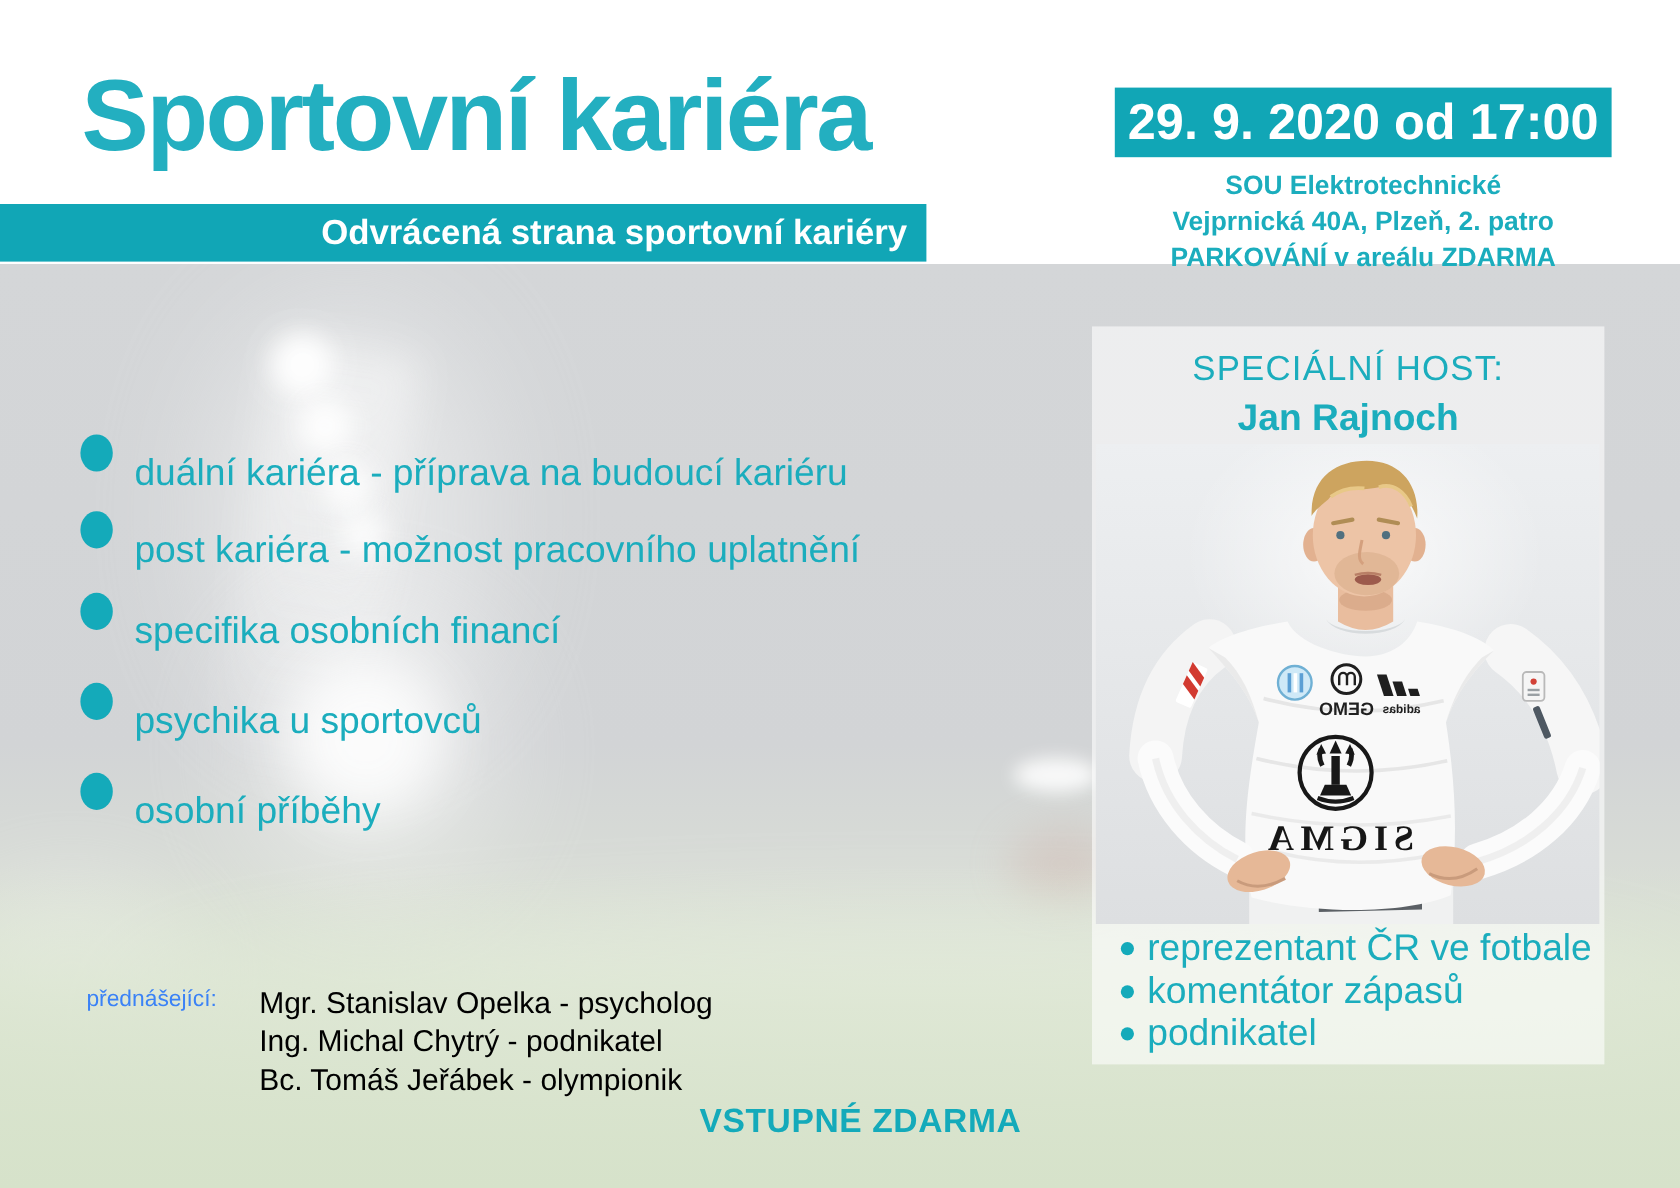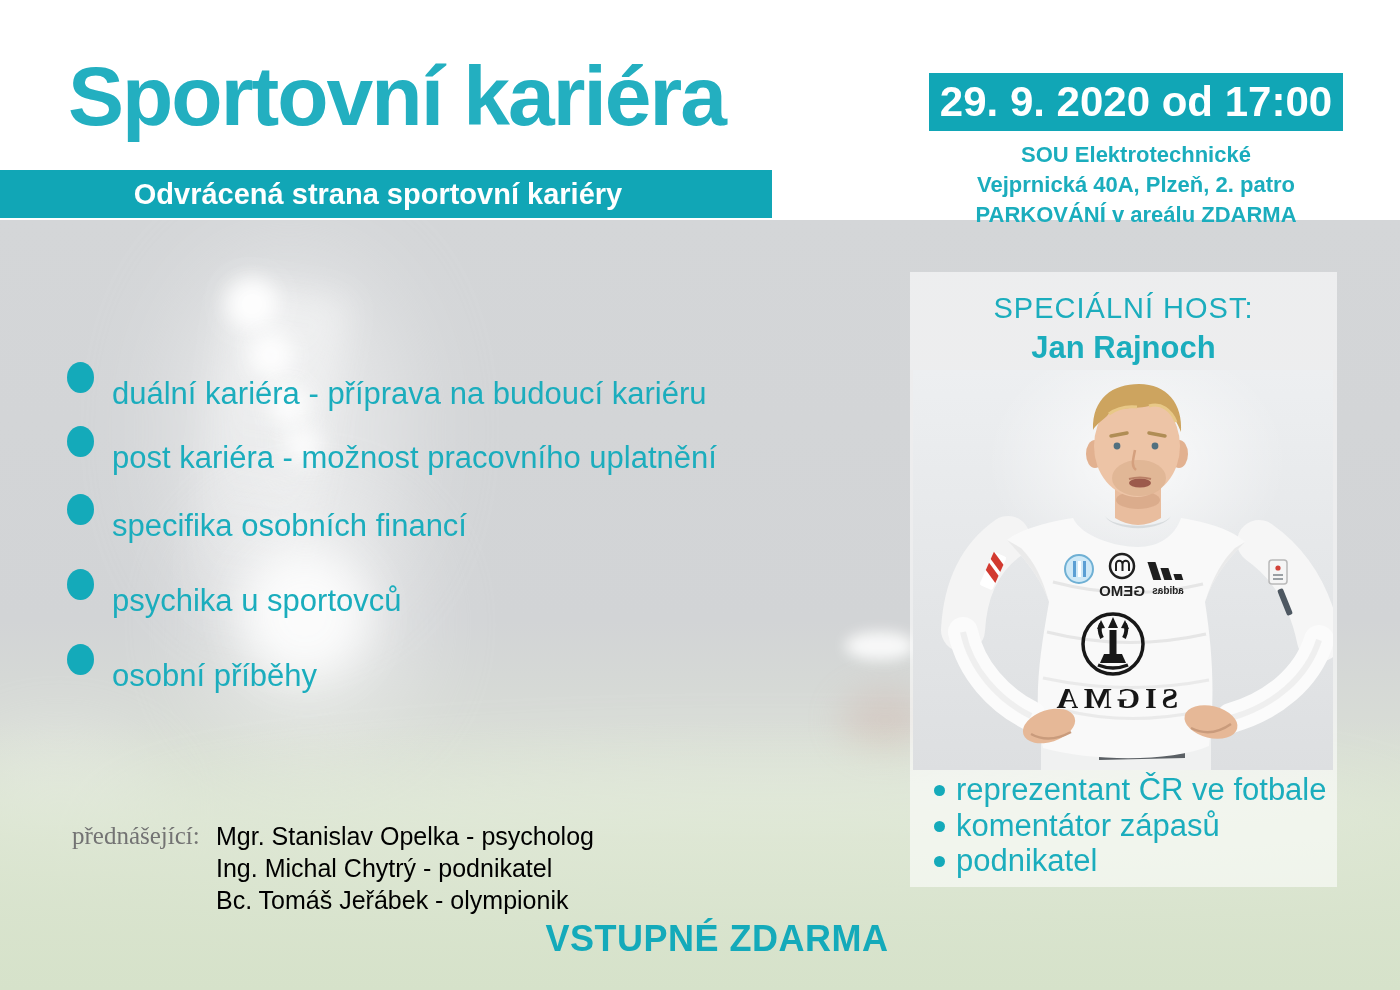"Odvrácená strana sportovní kariéry" .subtitle-bar { justify-content: center -> flex-end }
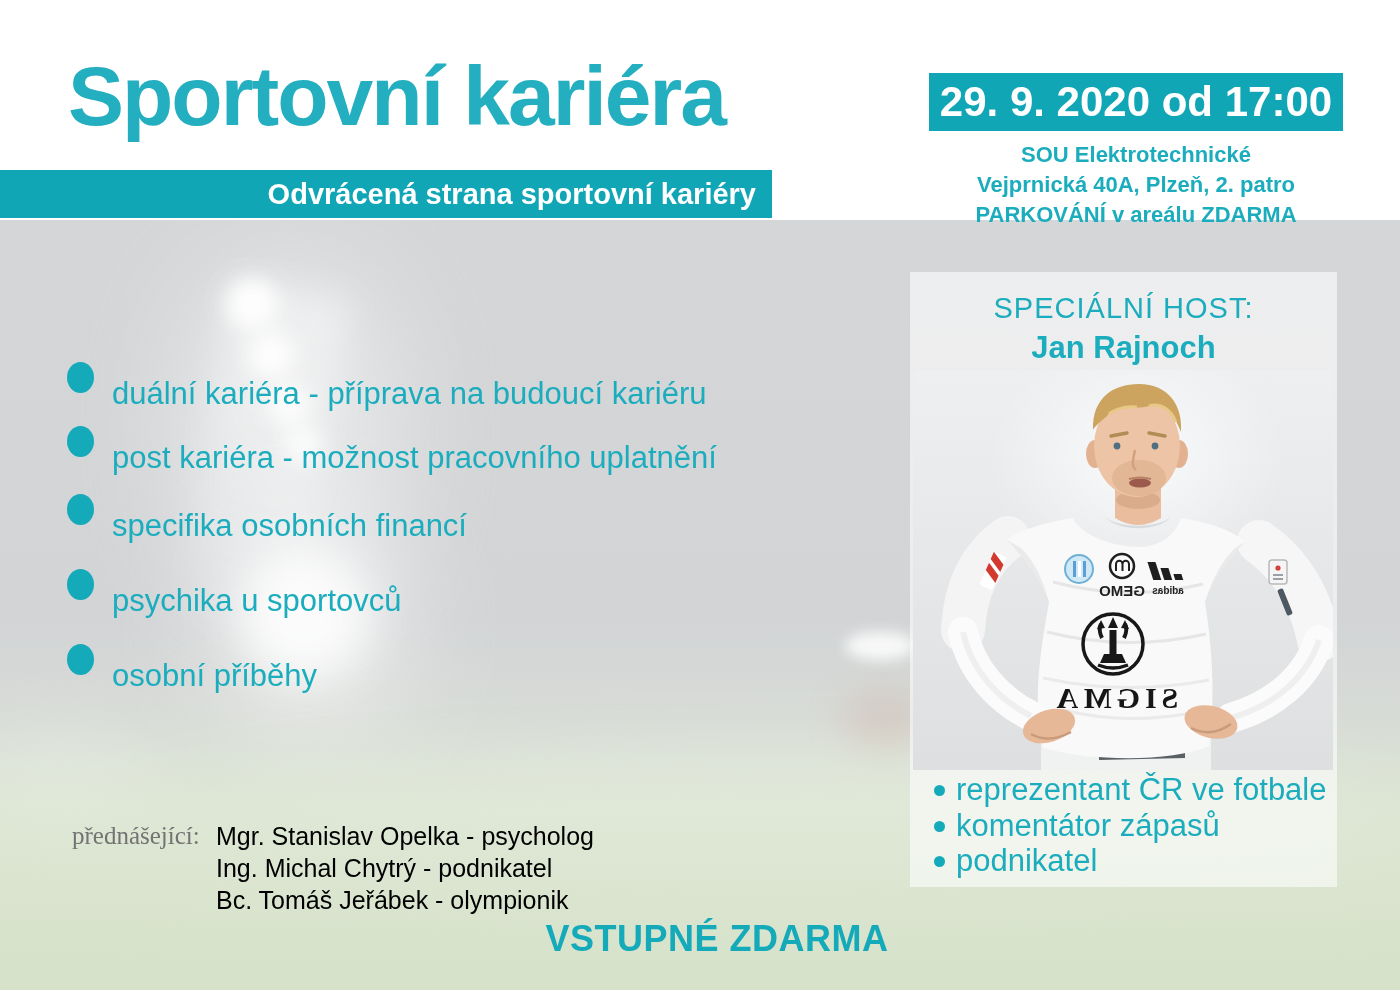"přednášející:" .speaker-label { color: #737373 -> #3b82f6; font-family: Liberation Serif, serif -> none; font-size: 25px -> 19px }
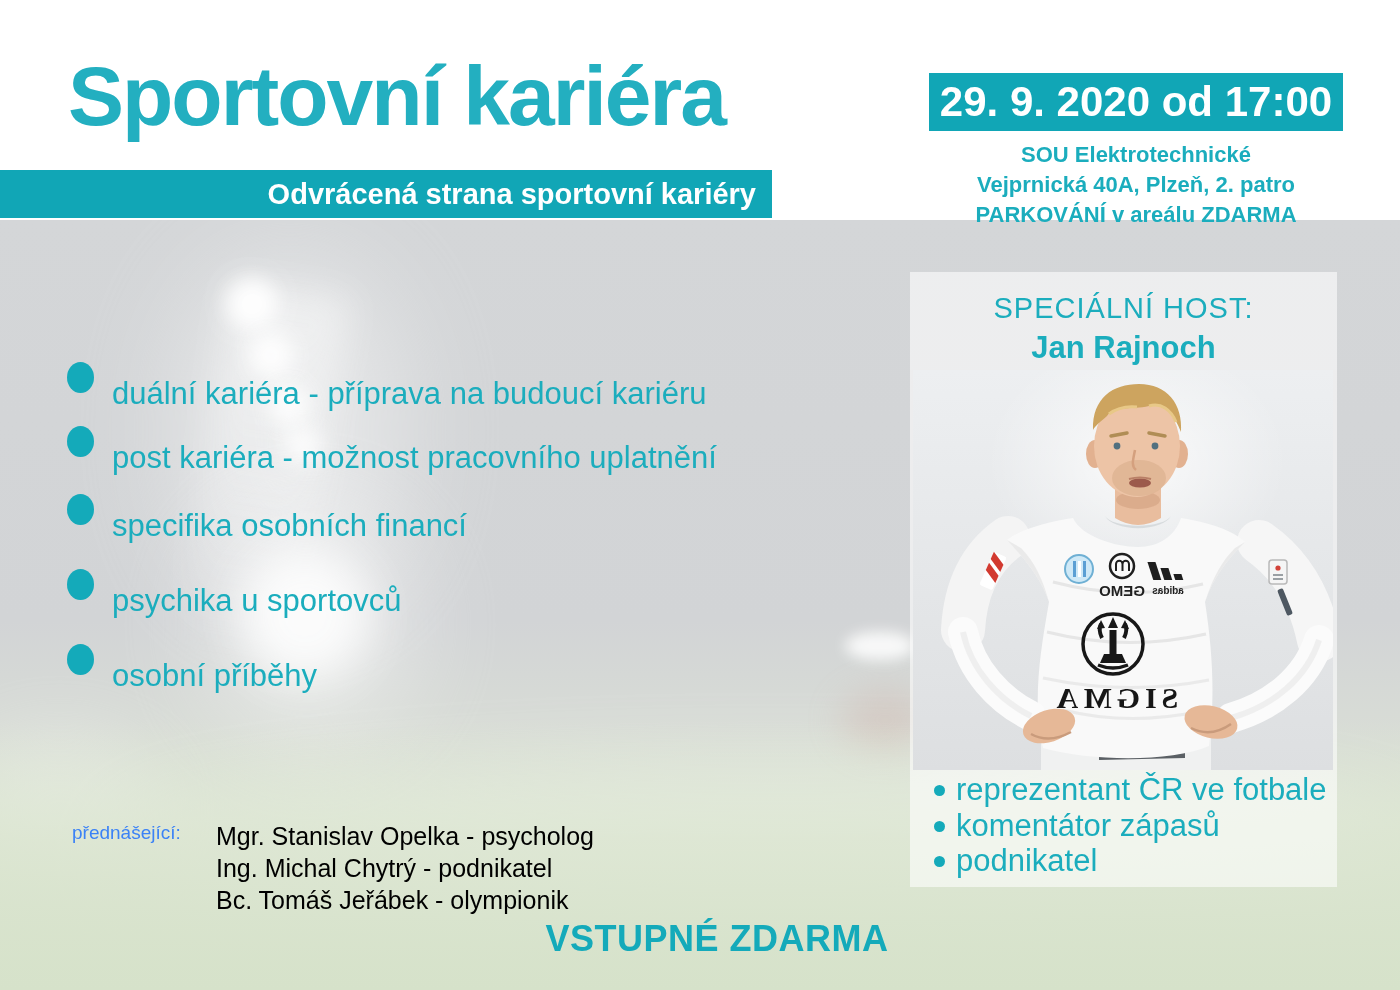"VSTUPNÉ ZDARMA" .admission { font-size: 36px -> 28px }
